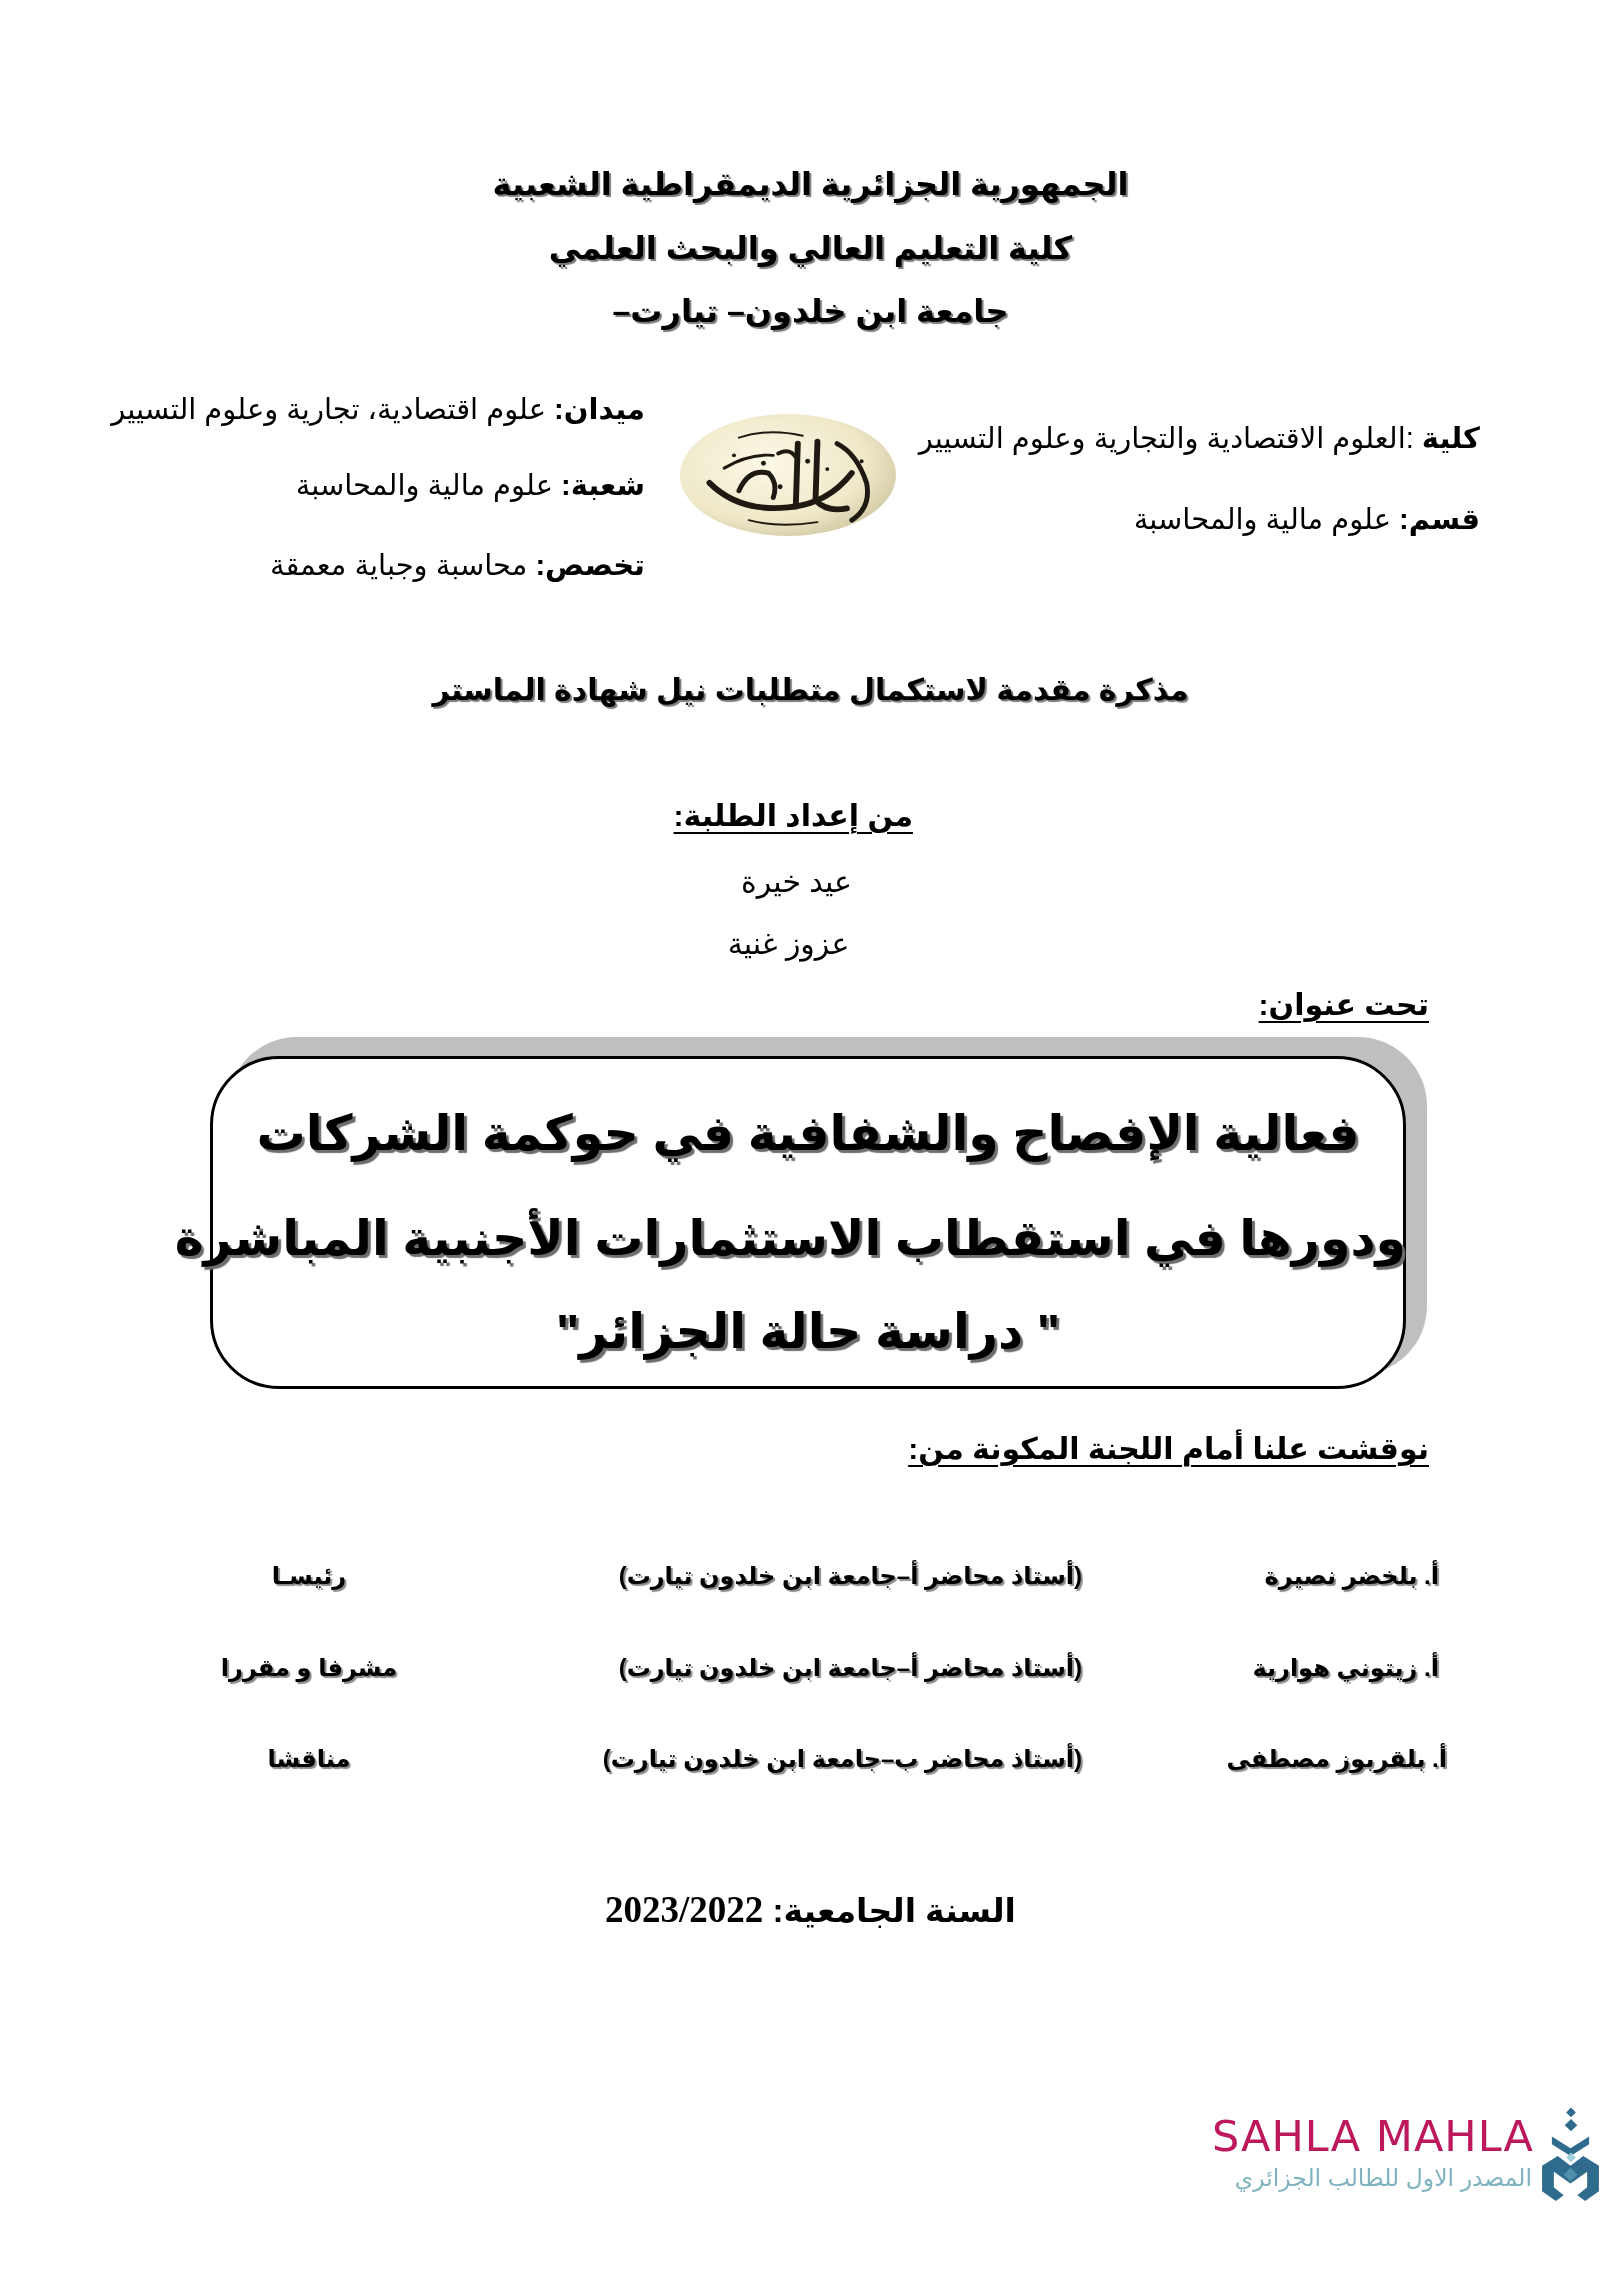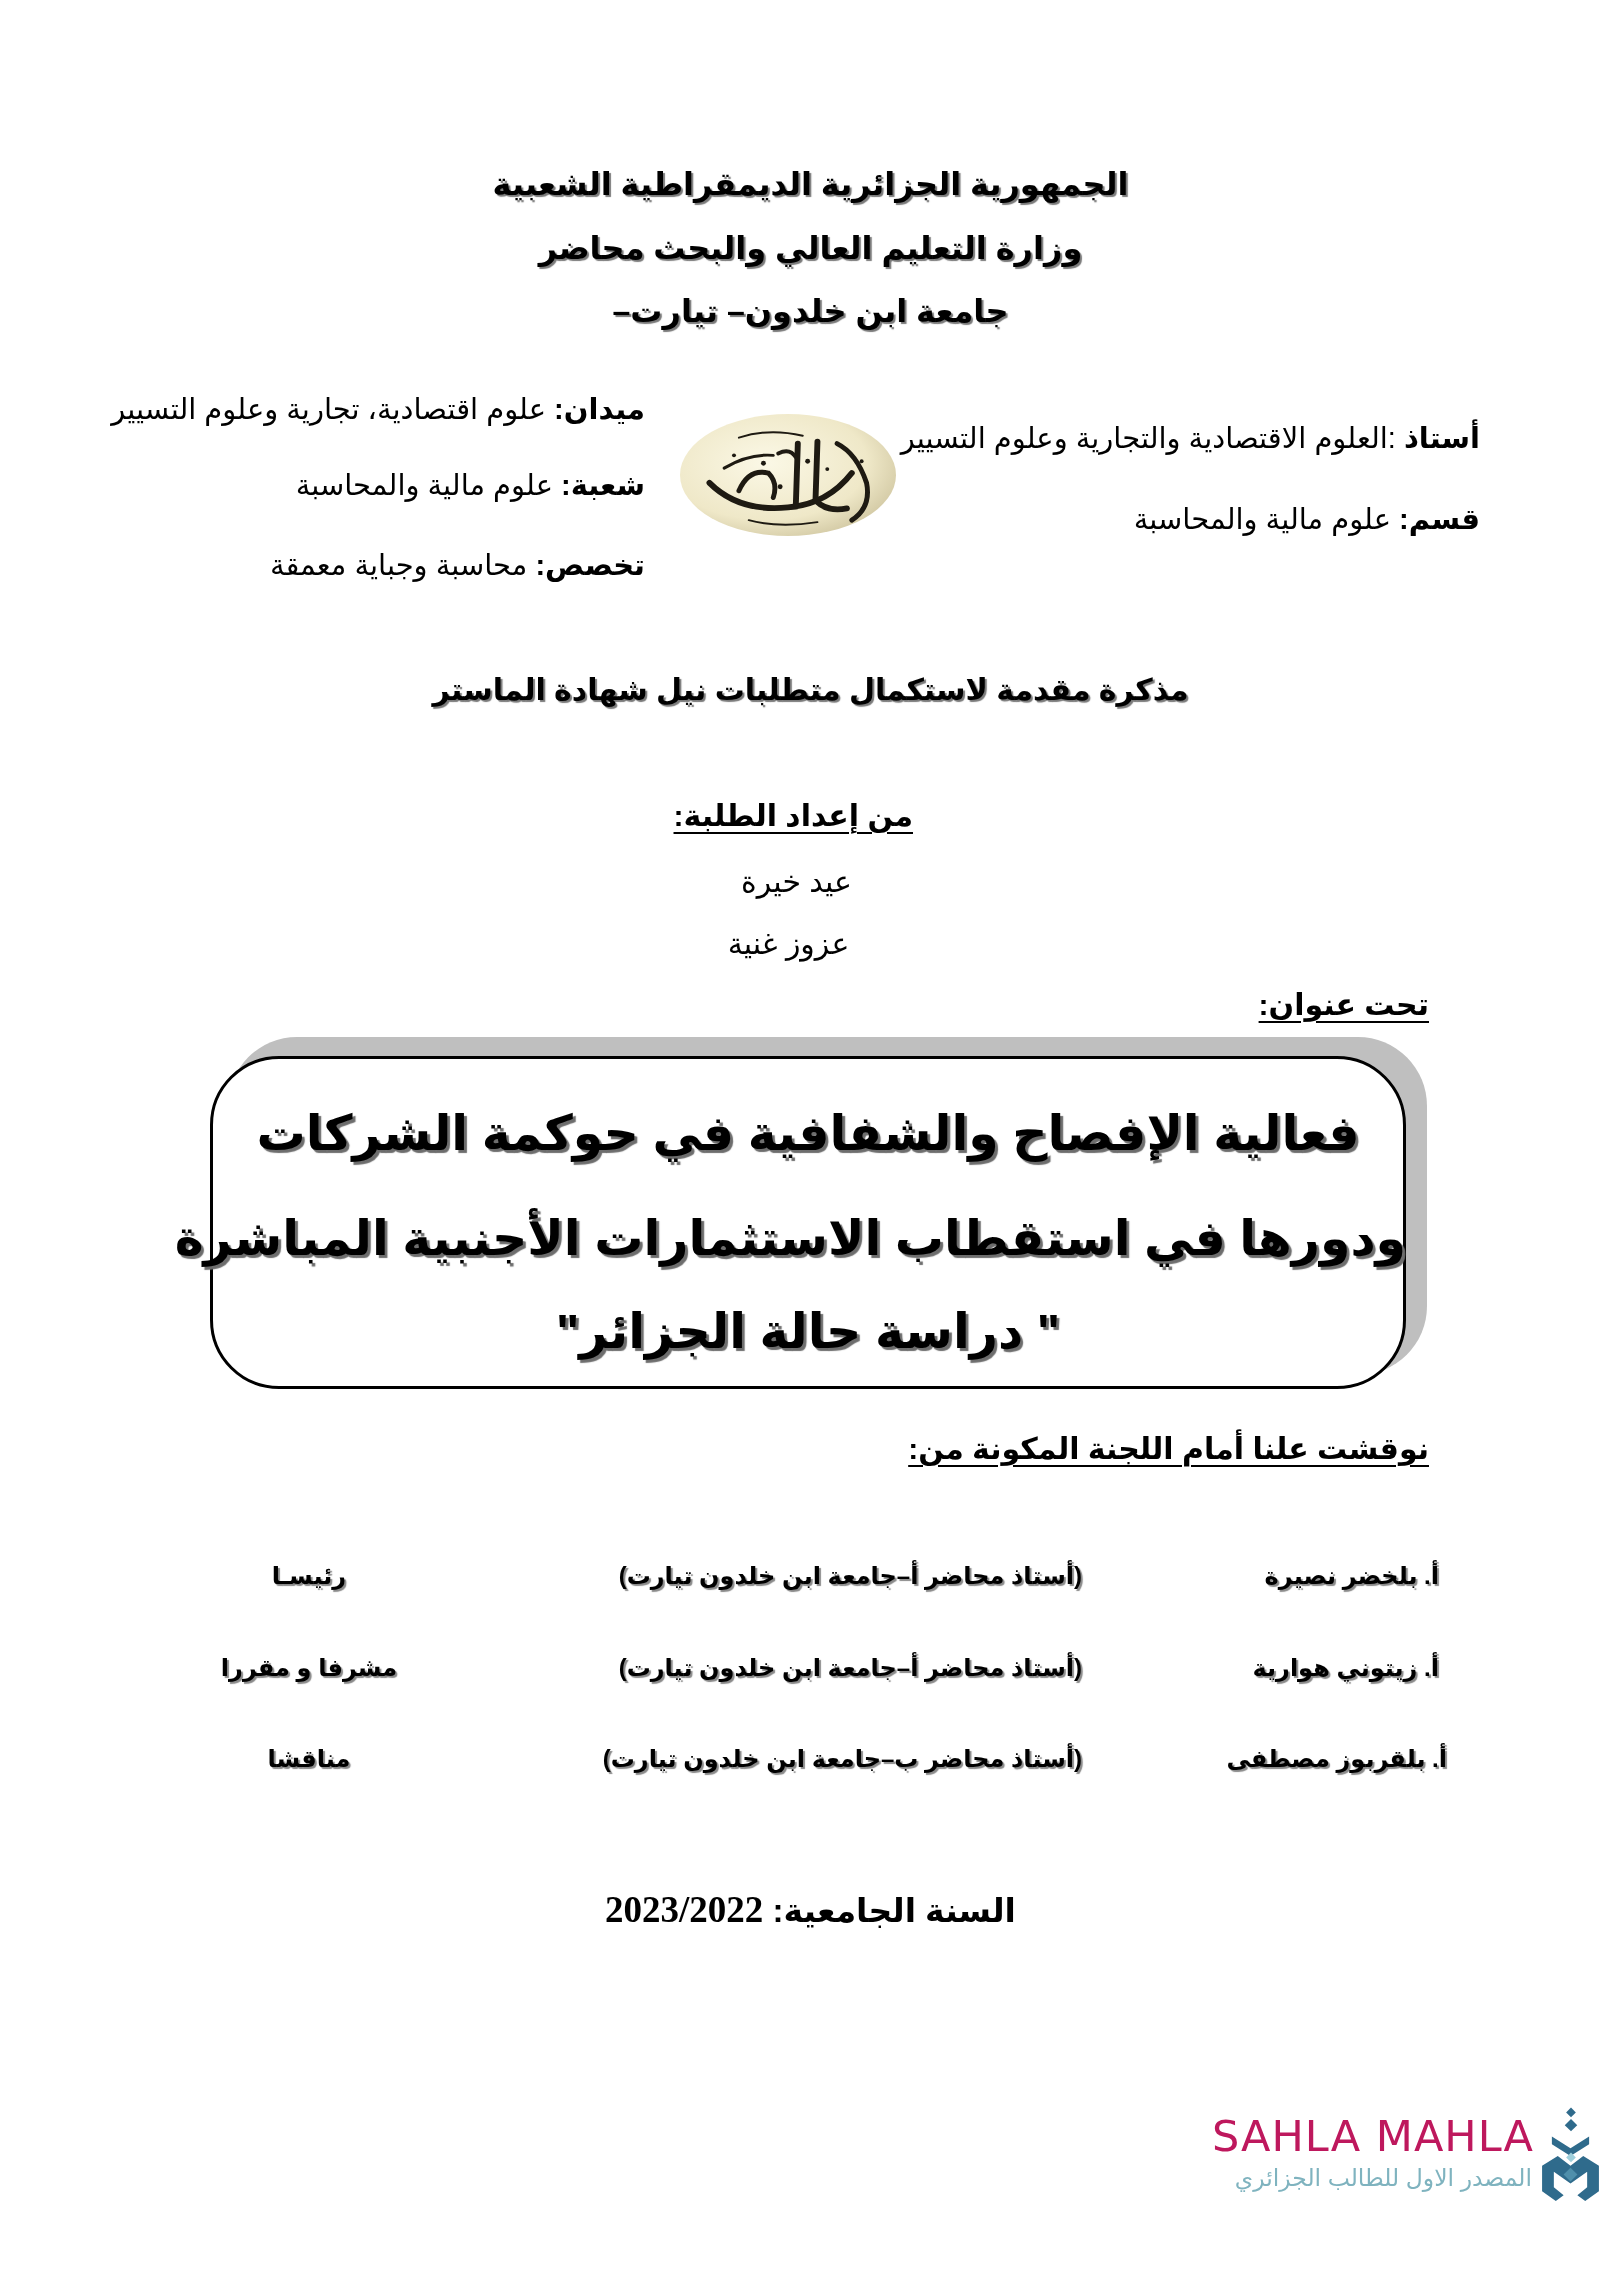"وزارة التعليم العالي والبحث محاضر" div.abs { text: وزارة التعليم العالي والبحث محاضر -> كلية التعليم العالي والبحث العلمي }
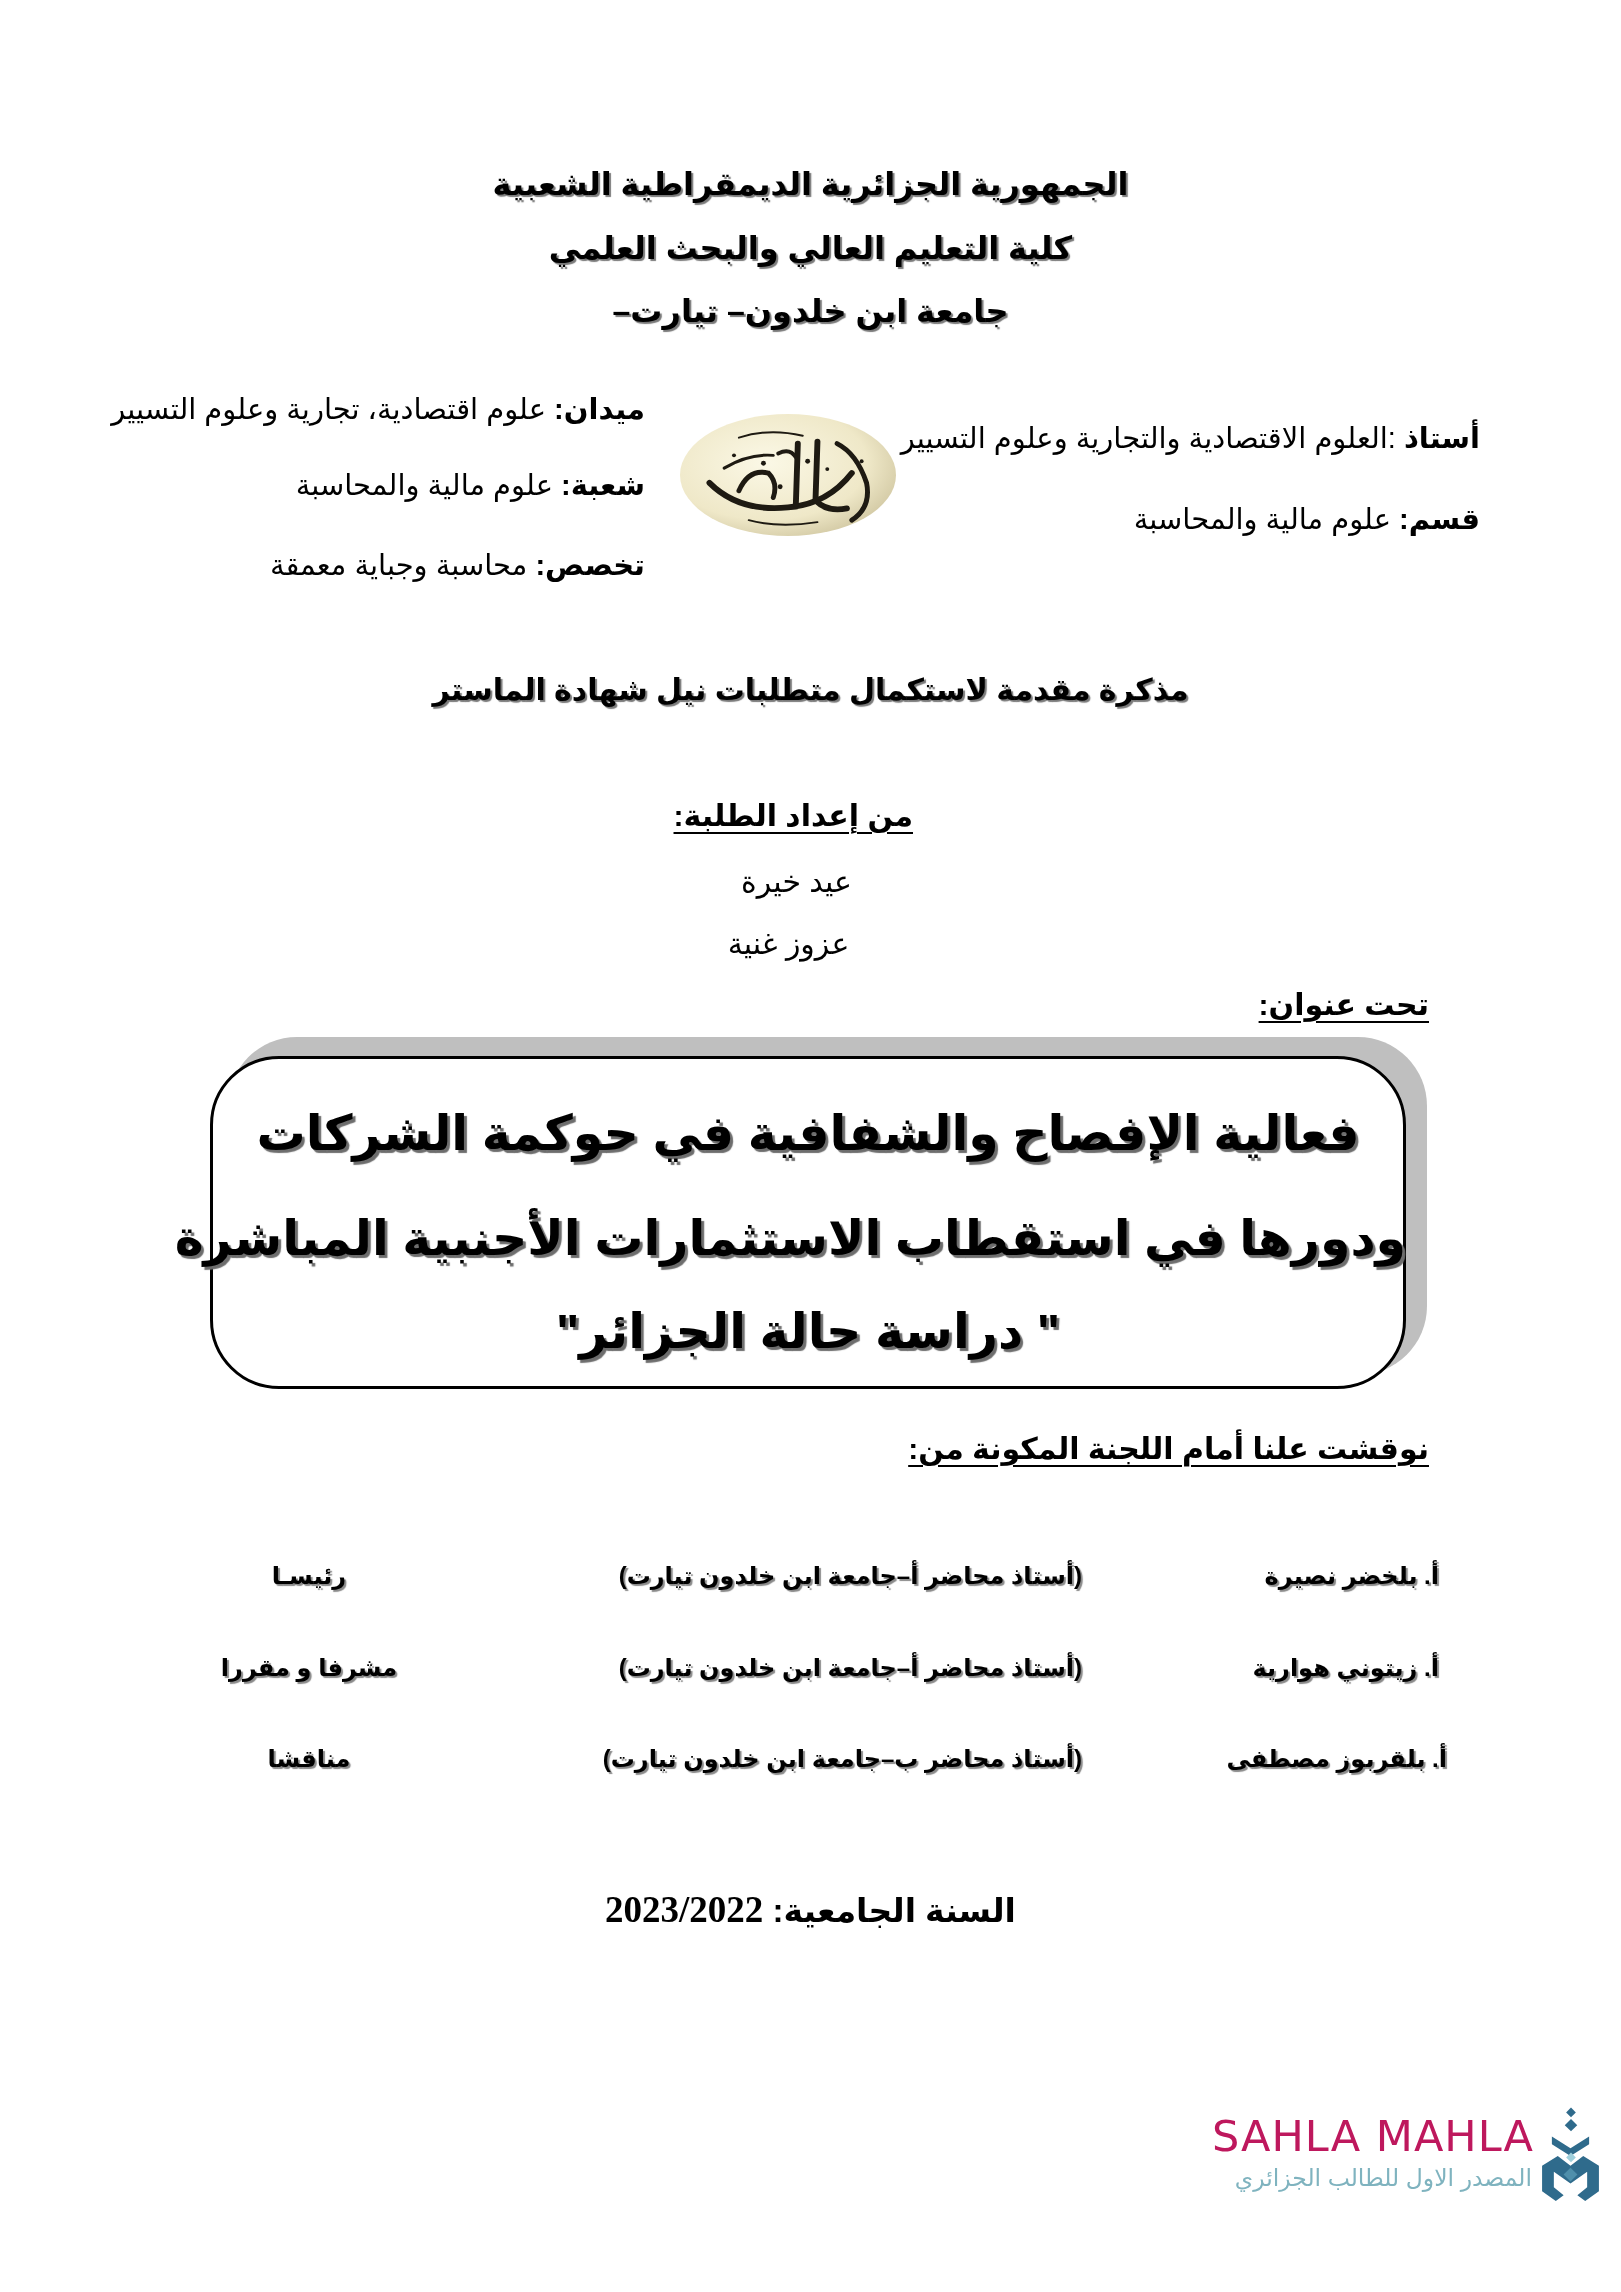"أستاذ" span.lbl { text: أستاذ -> كلية }
